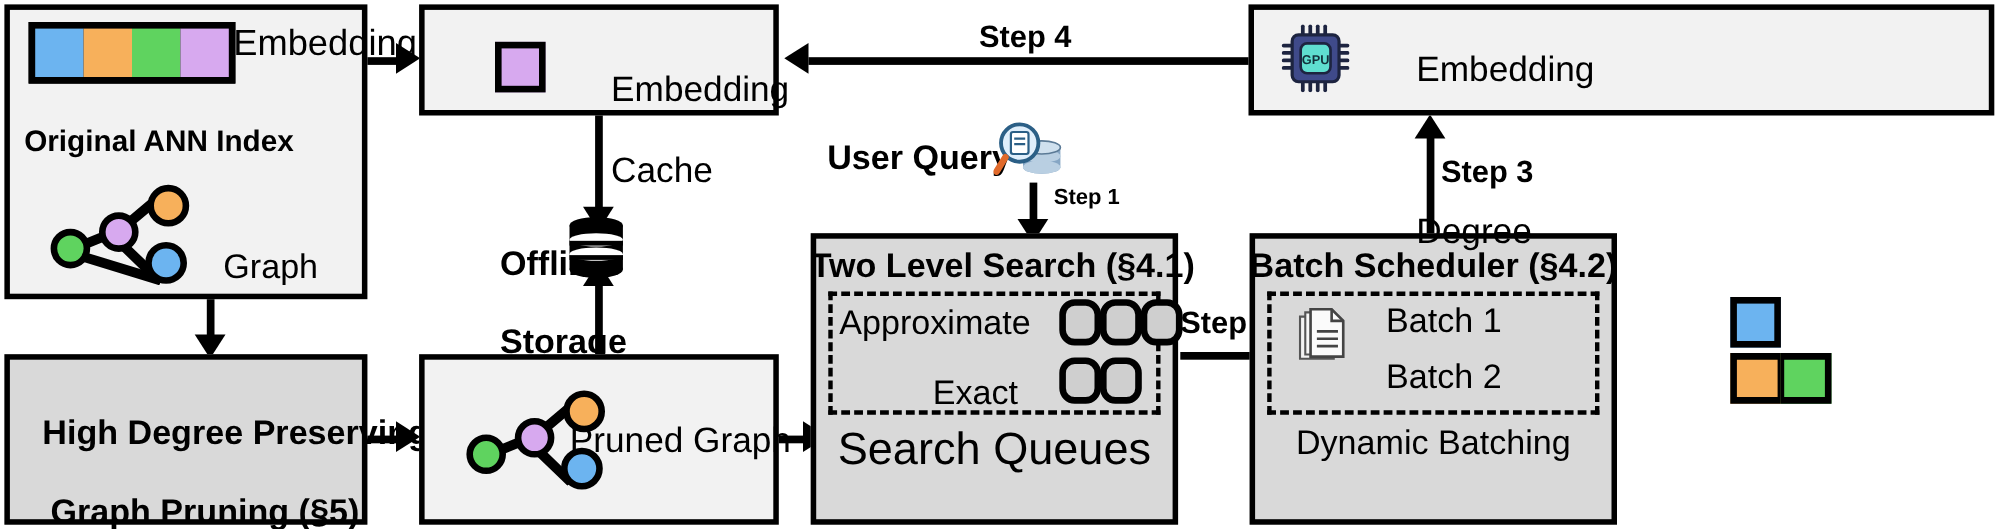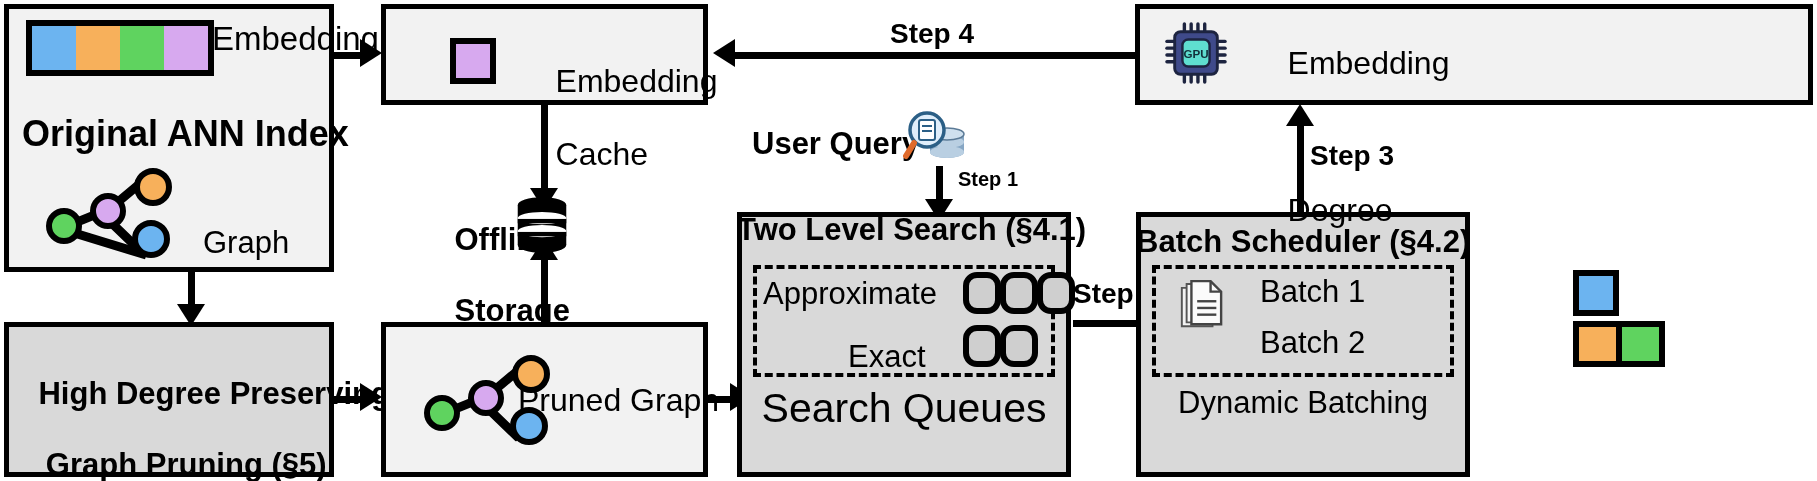"Original ANN Index" div.lbl { font-size: 36px -> 27px }
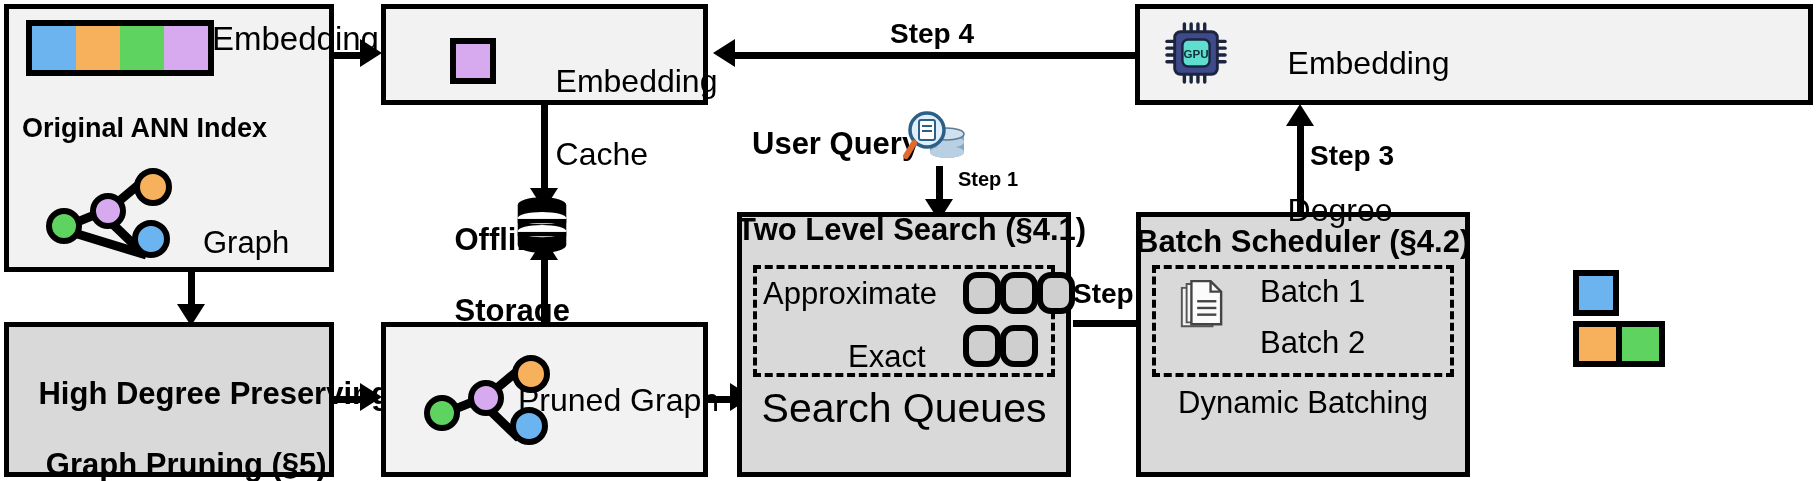"Two Level Search (§4.1)" div.lbl { top: 212px -> 224px }
